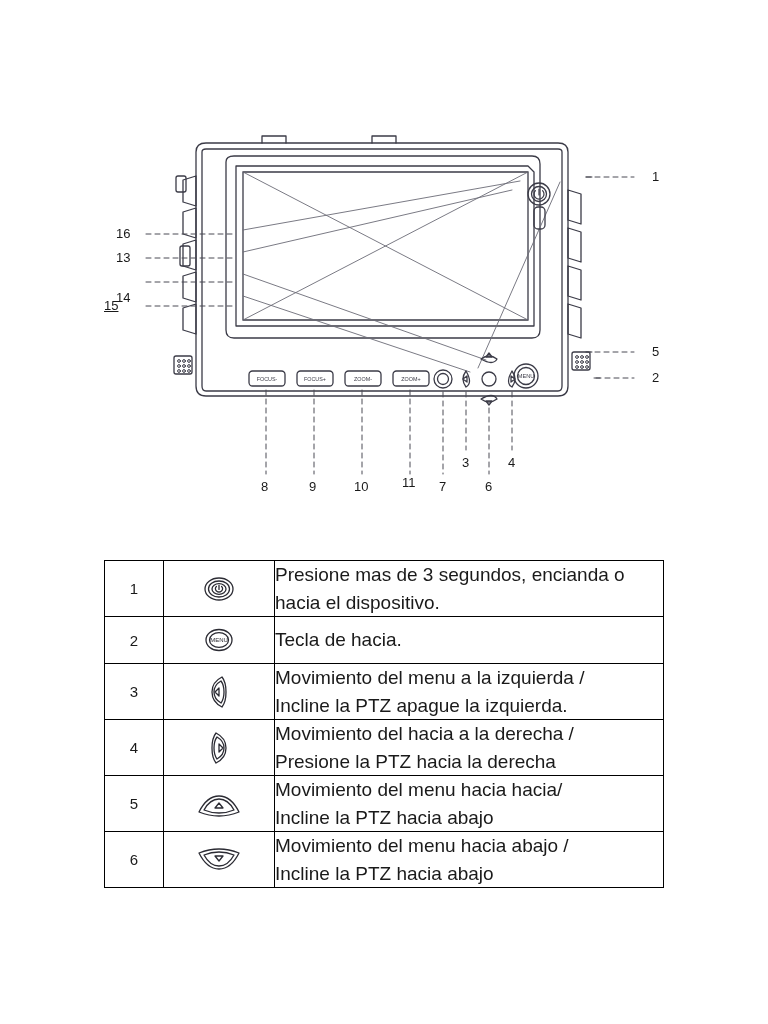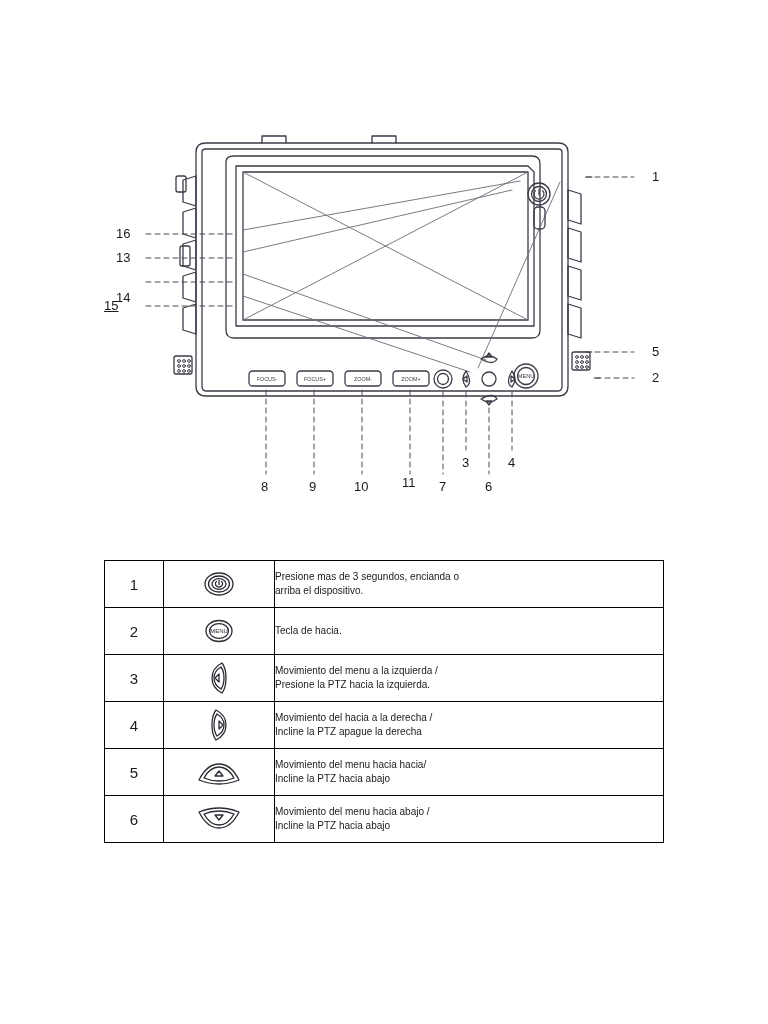"Presione mas de 3 segundos," td.col-desc { font-size: 10px -> 19px }
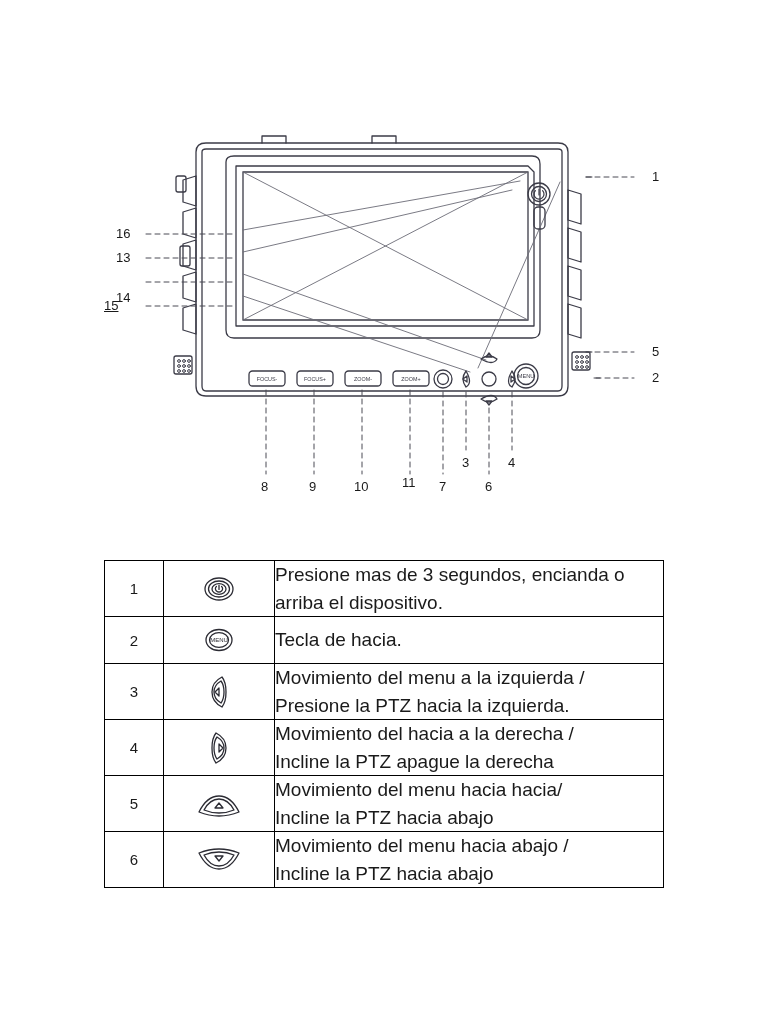"arriba el dispositivo." span.desc-line { text: arriba -> hacia }
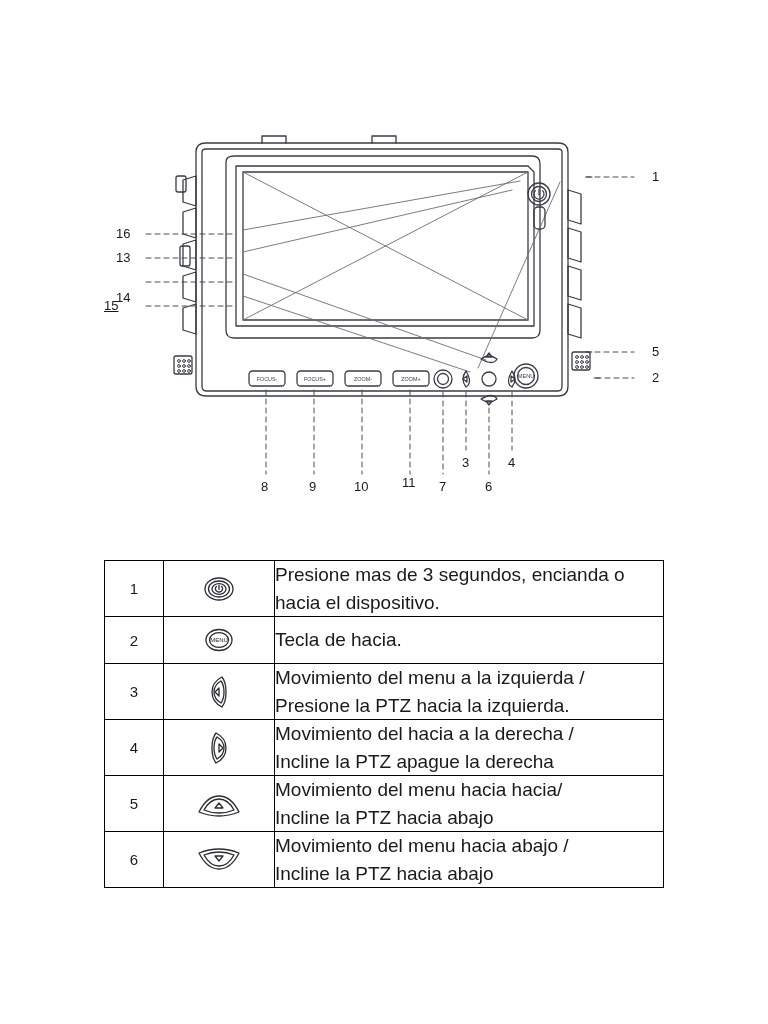"Presione la PTZ hacia la" span.desc-line { text: Presione la PTZ hacia -> Incline la PTZ apague }
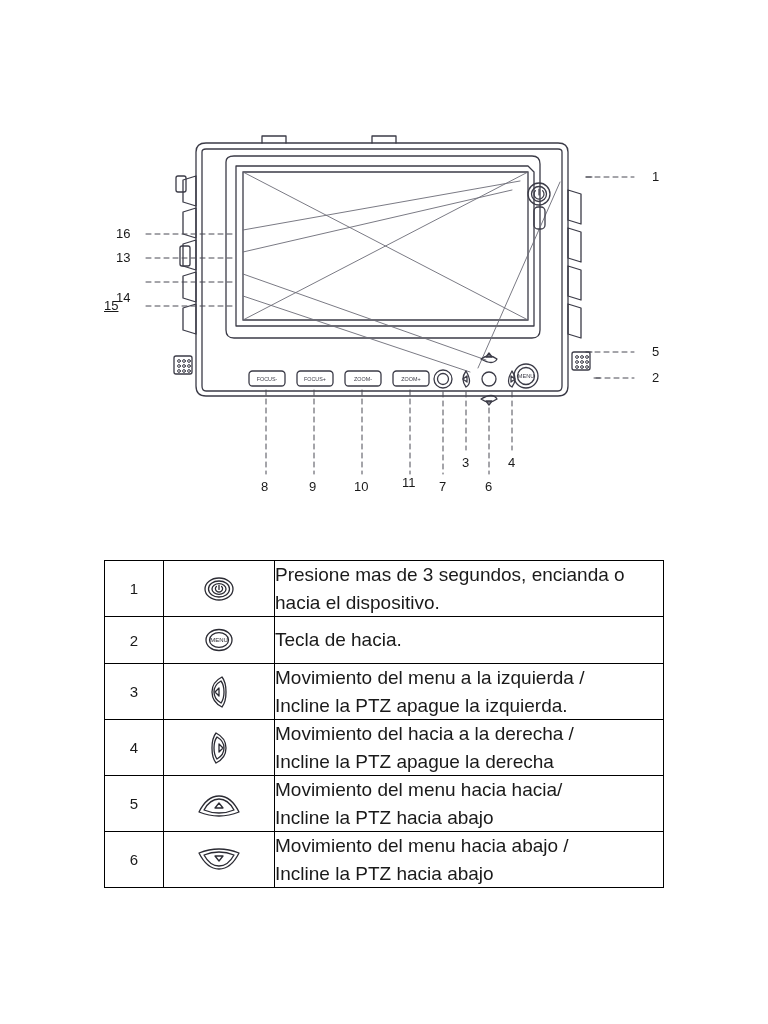"Incline la PTZ apague la derecha" span.desc-line { text: Incline la PTZ apague -> Presione la PTZ hacia }
